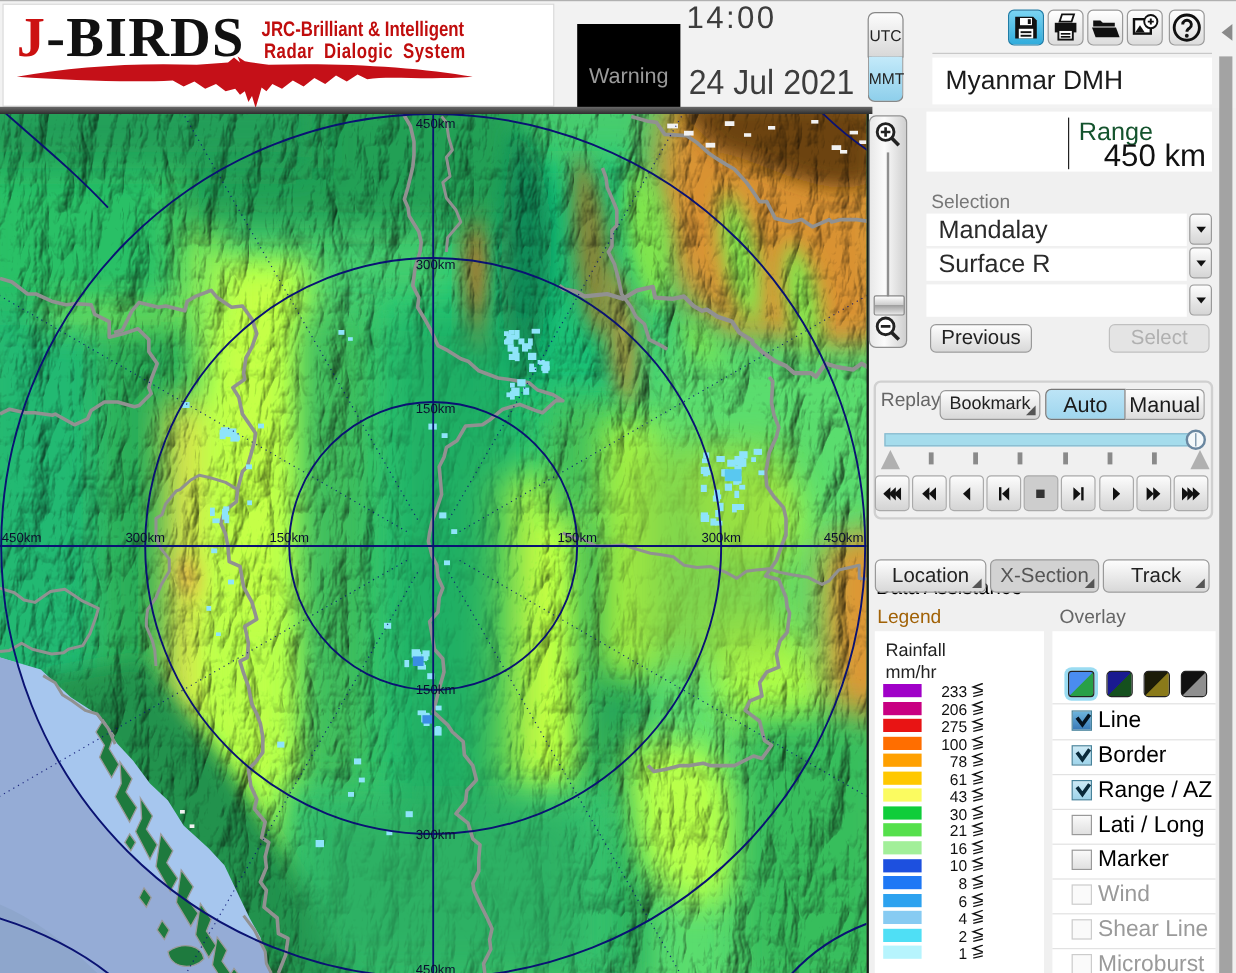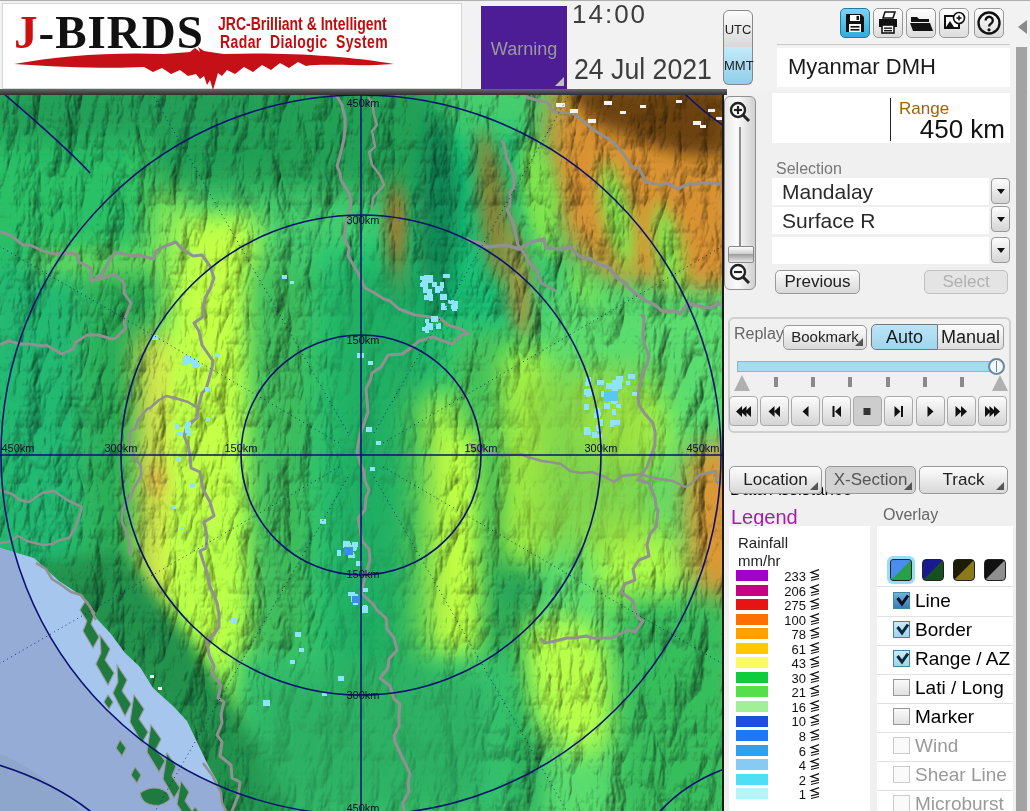"Warning" #warnbox { background: #4c1d95 -> #000000; top: 5px -> 19px }
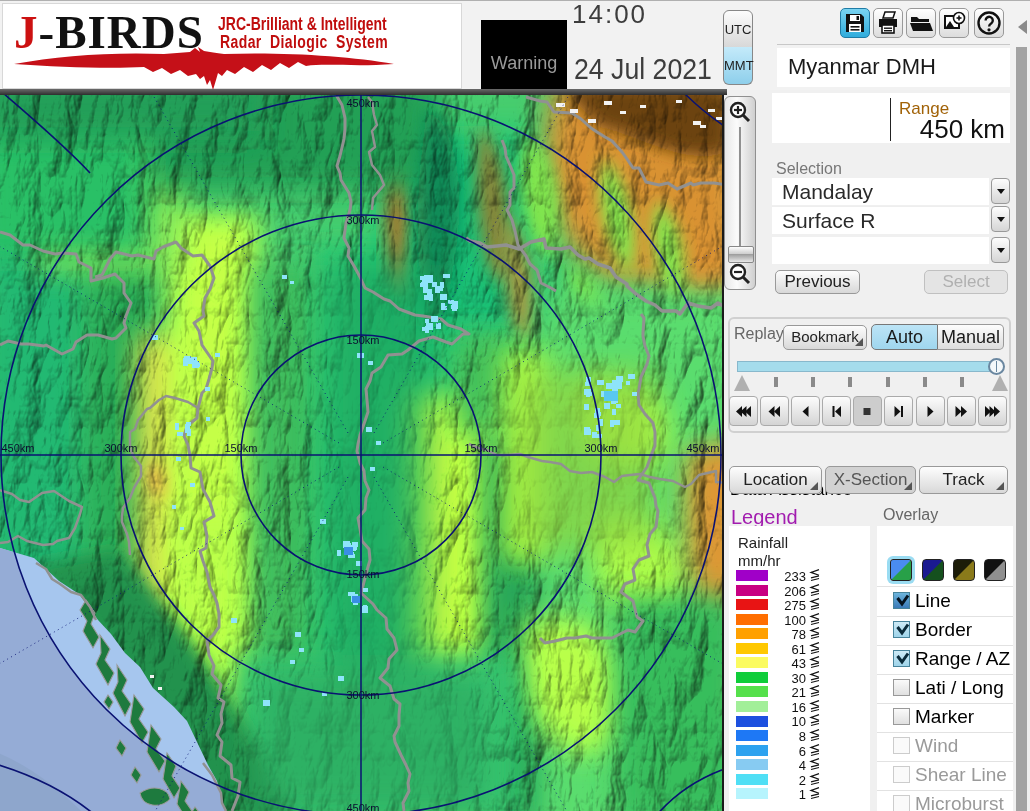"Range" #rangelbl { color: #a16207 -> #14532d; font-size: 17px -> 21px }
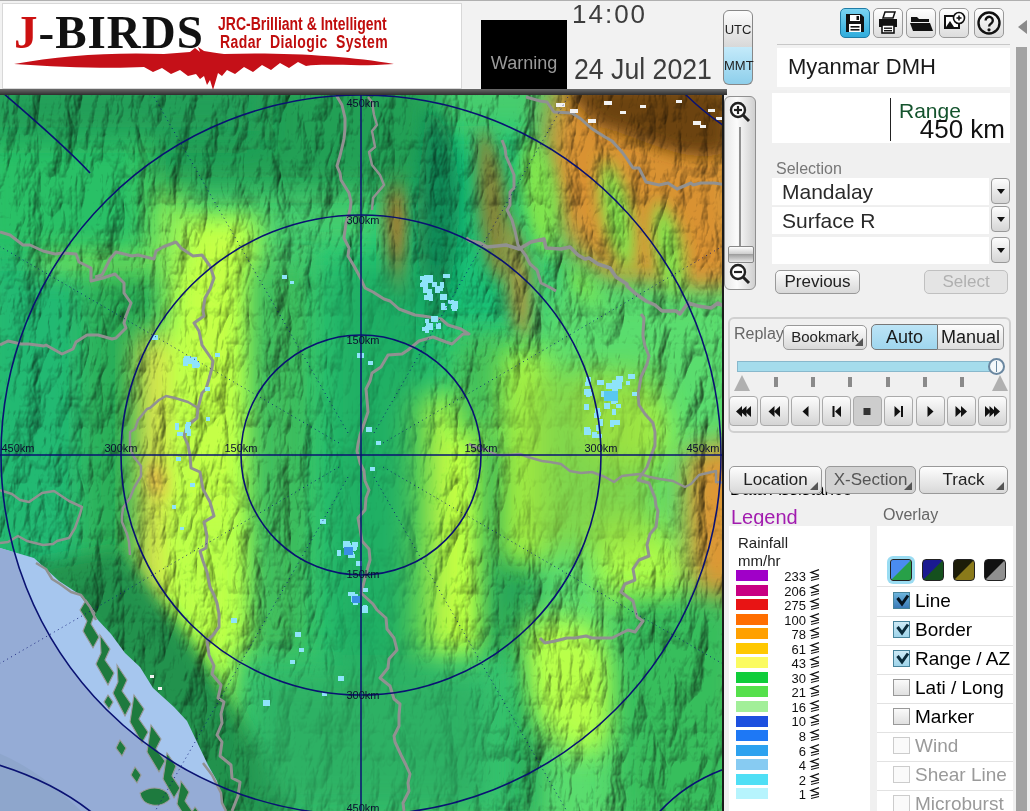"Legend" #leglbl { color: #a21caf -> #a16207; font-size: 20px -> 16px }
